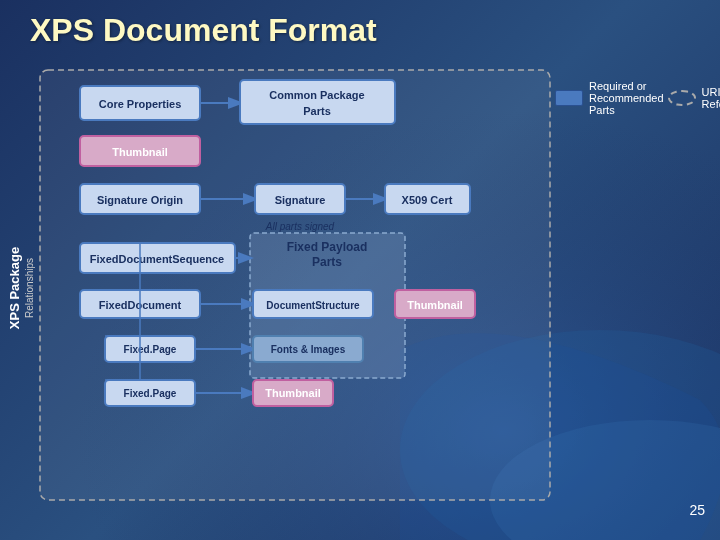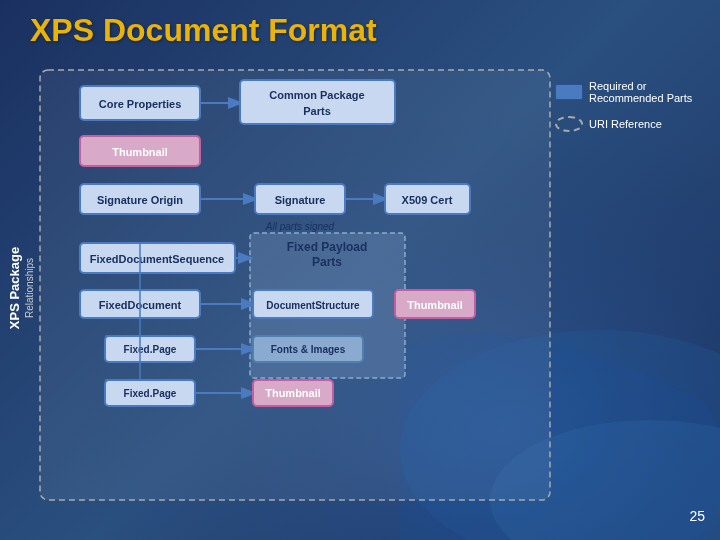"XPS Document Format" .title { color: #eab308 -> #fef9c3 }
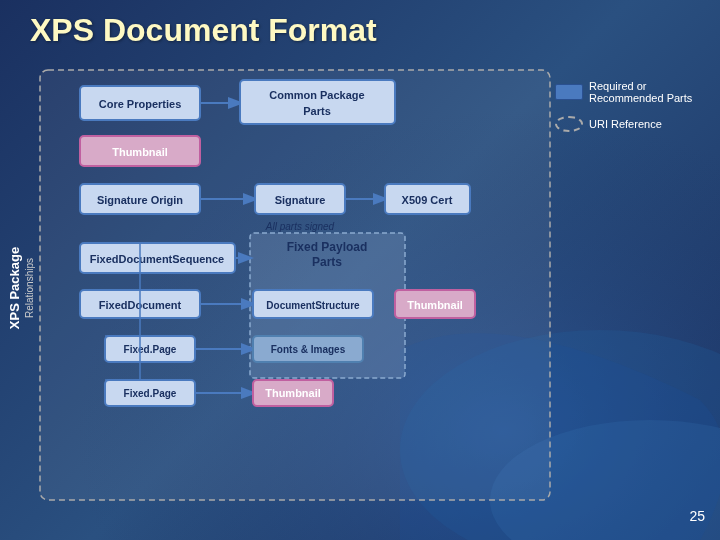"Required or Recommended Parts" .legend { flex-direction: column -> row; gap: 12px -> 4px }
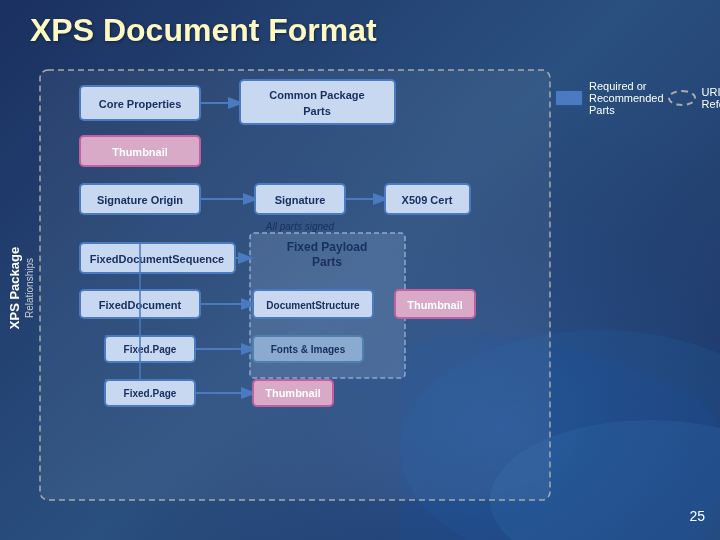"25" .page-num { bottom: 16px -> 22px }
